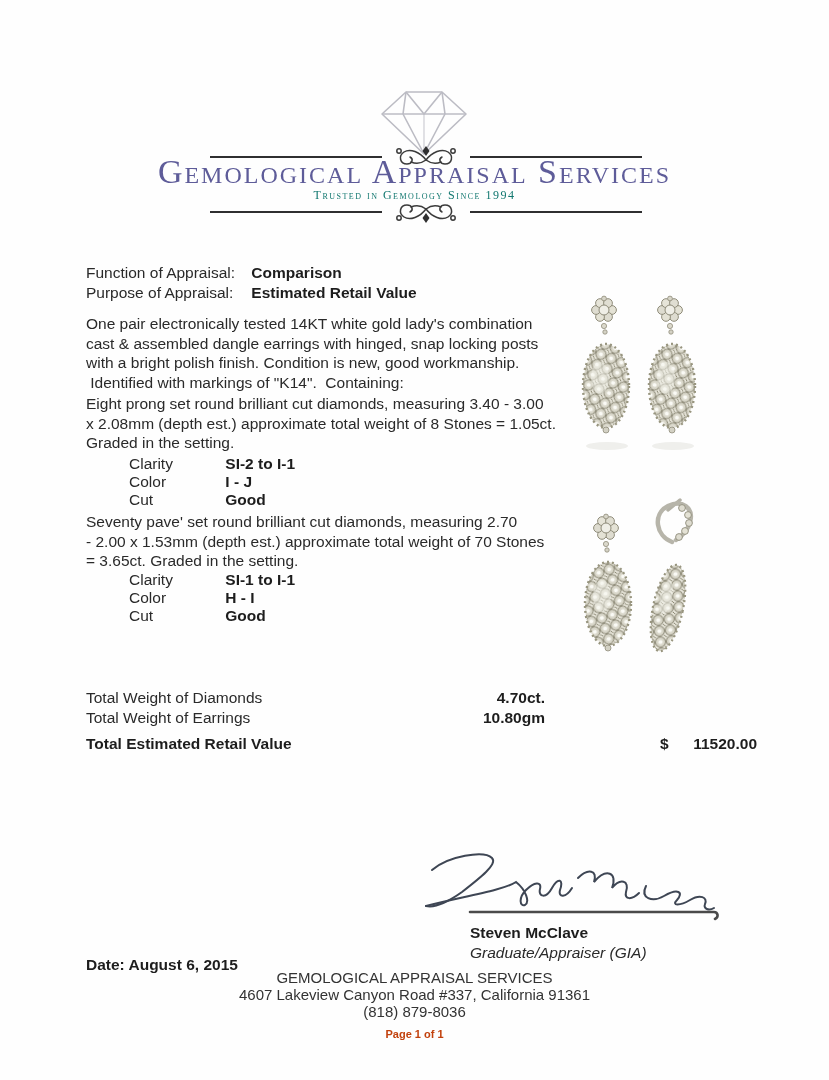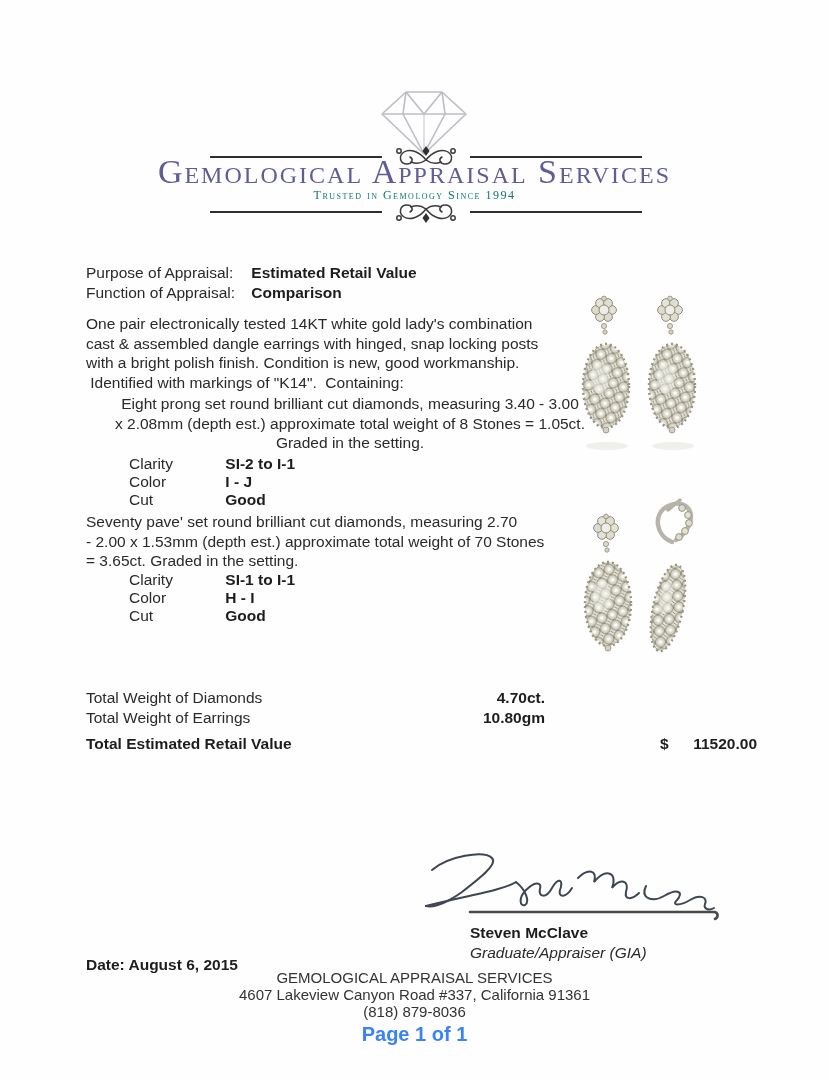"Purpose of Appraisal: Estimated Retail" div.meta-row { order: before "Function of Appraisal: Comparison" -> after "Function of Appraisal: Comparison" }
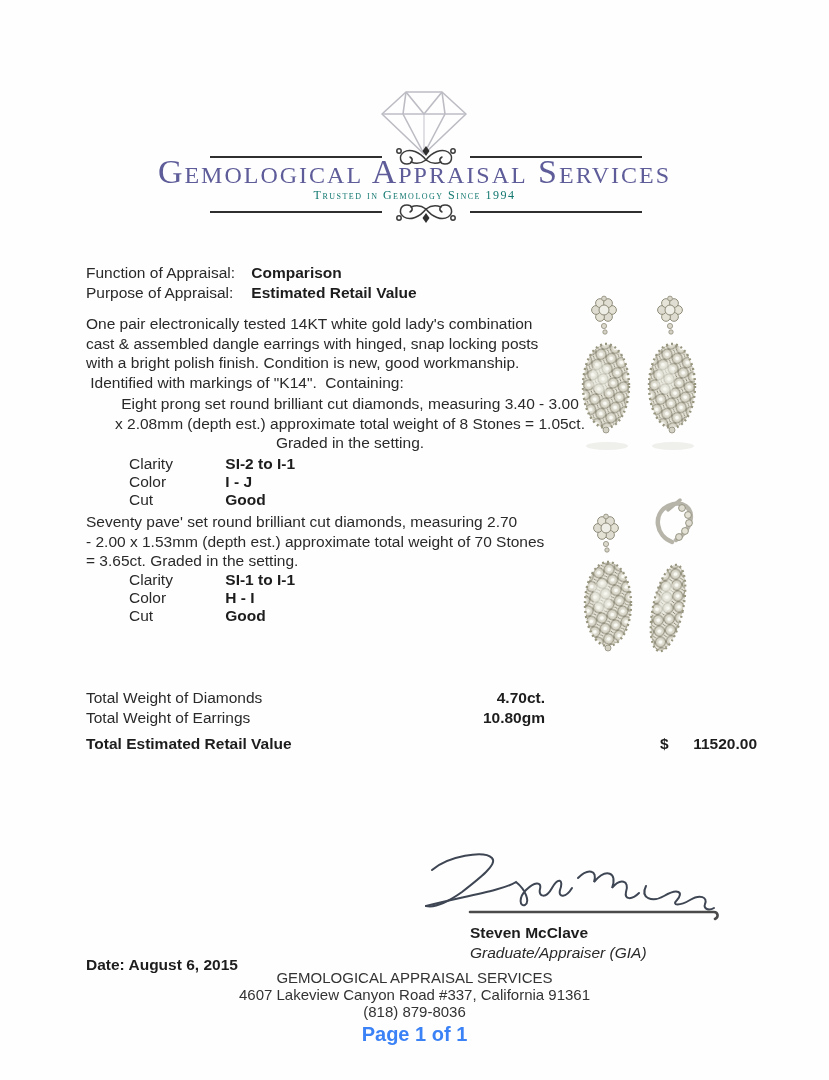"Eight prong set round brilliant" .stone1 { left: 100px -> 86px; text-align: center -> none }
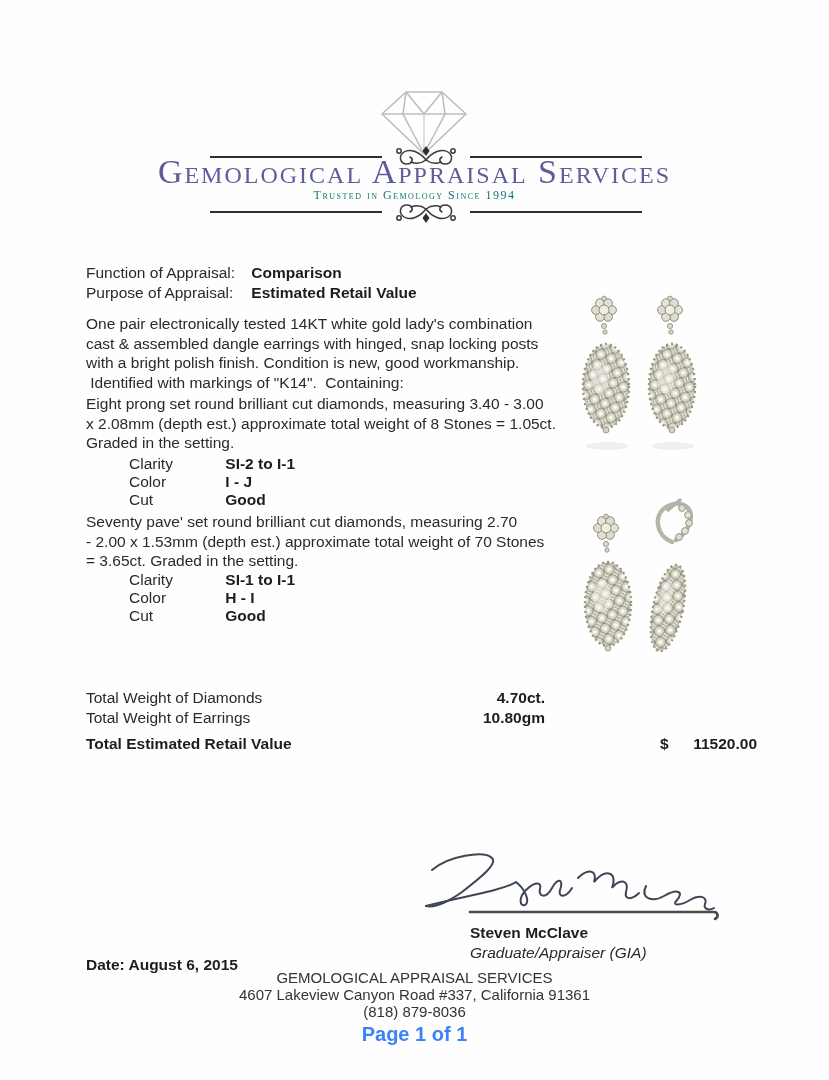"Page 1 of 1" .footer .pg { color: #3b82f6 -> #c2410c; font-size: 20px -> 11px }
